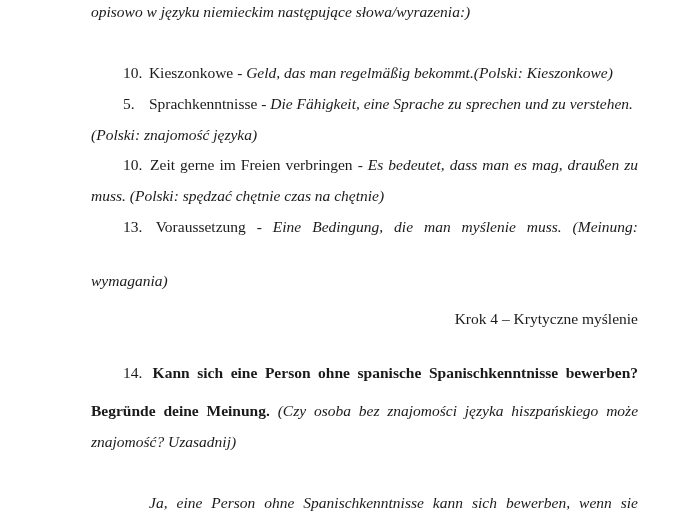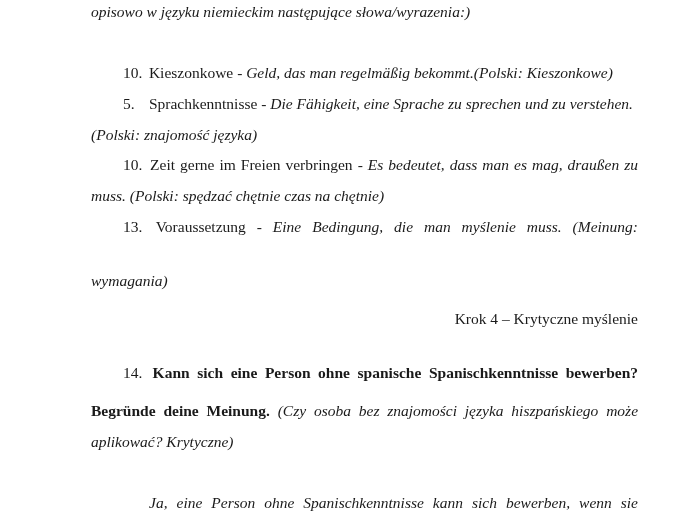"aplikować? Krytyczne)" div.line { text: aplikować? Krytyczne -> znajomość? Uzasadnij }
